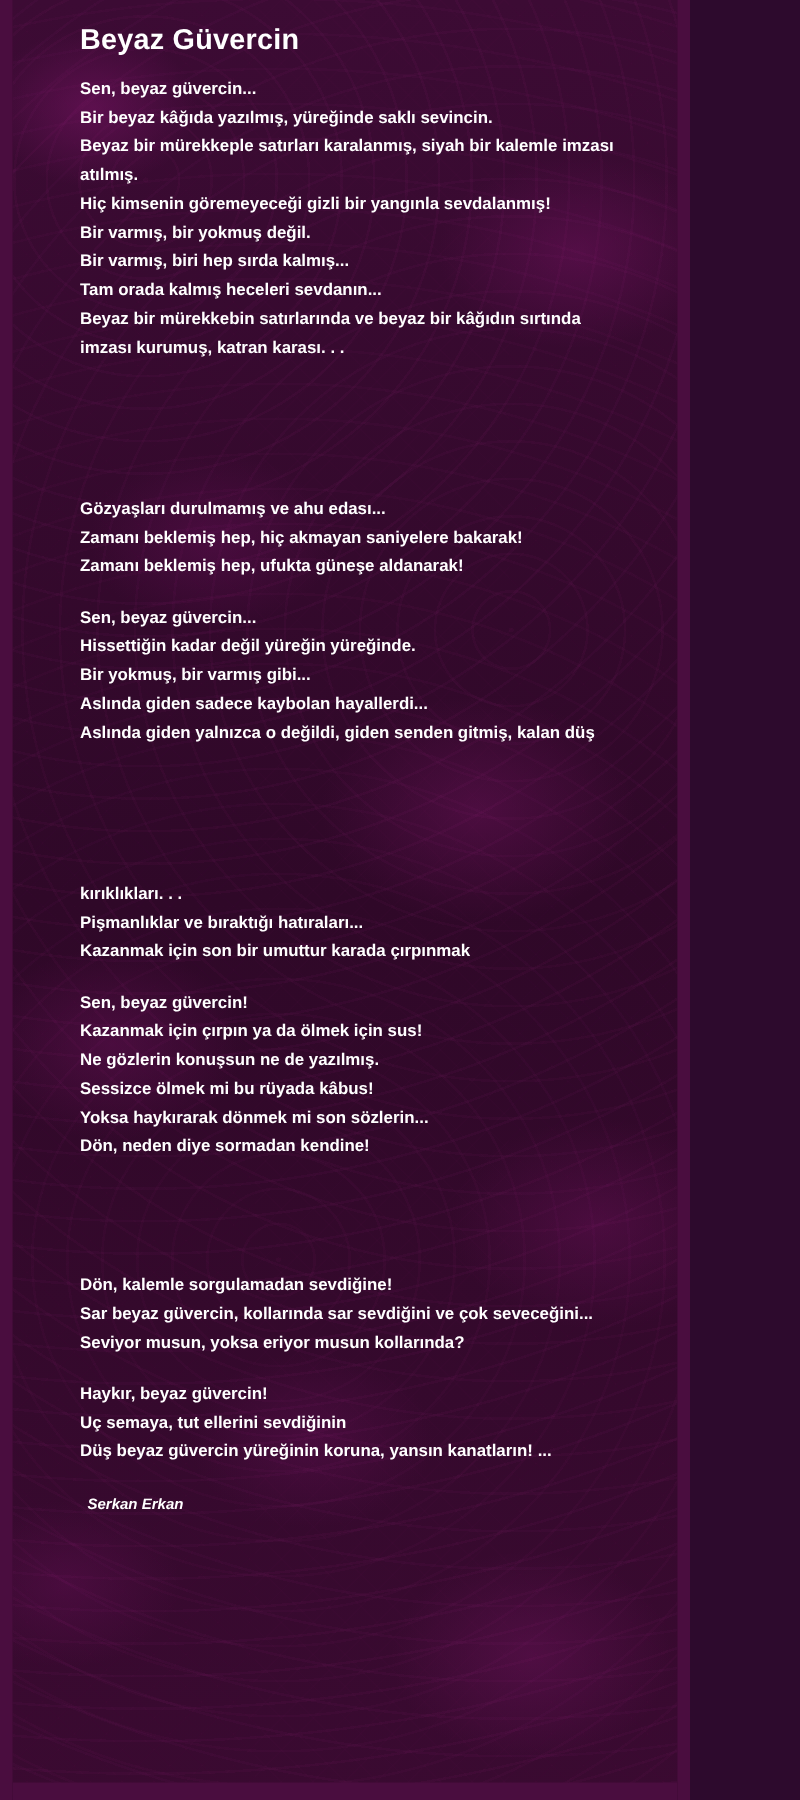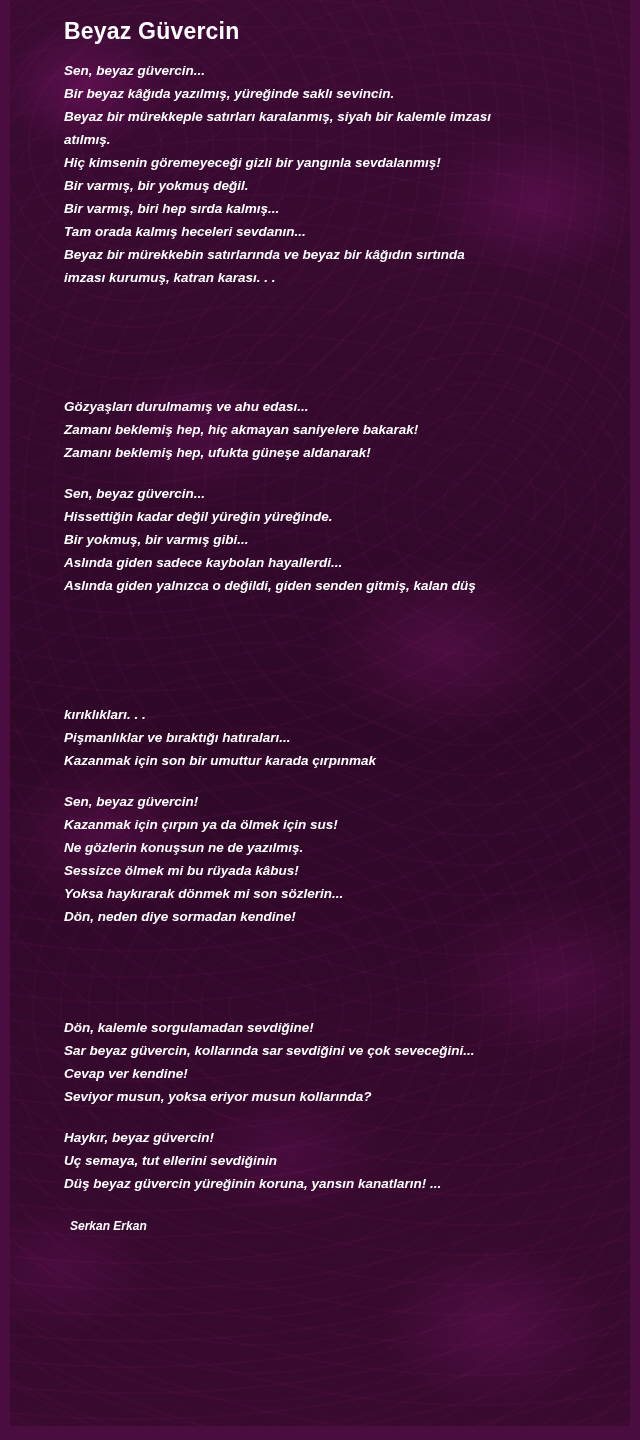"Beyaz Güvercin" .poem-page { width: 640px -> 552px }
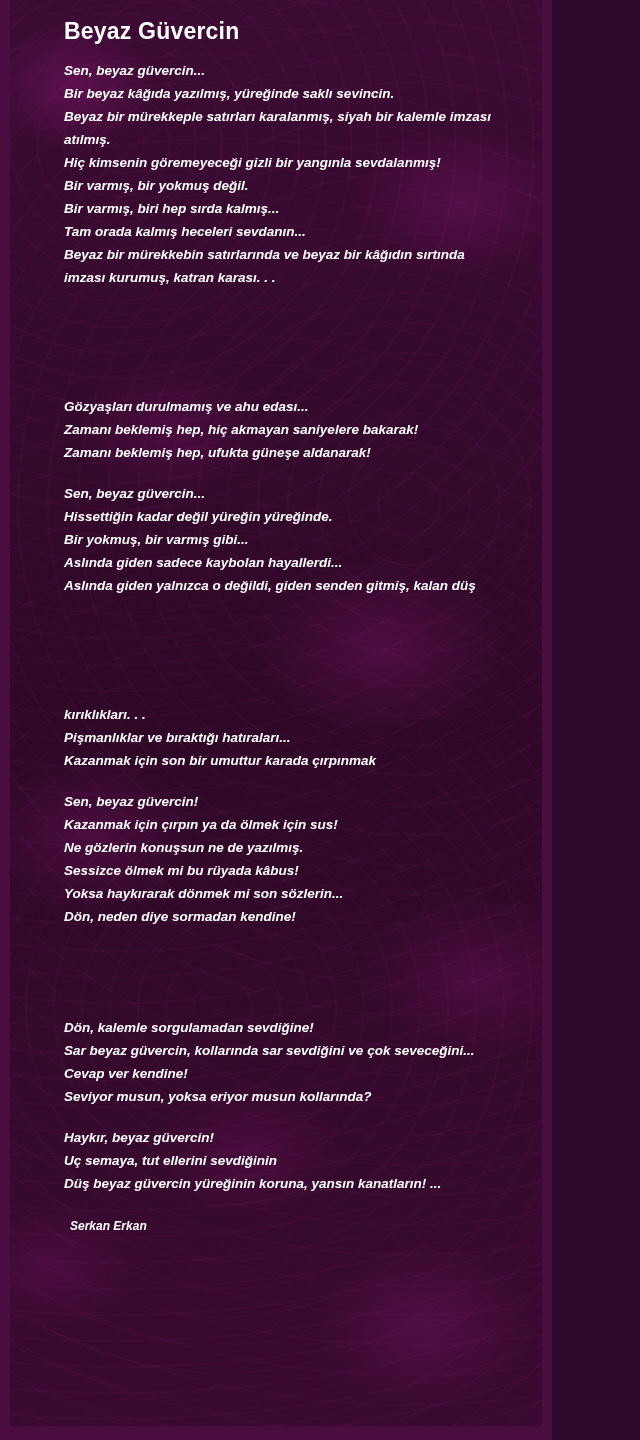"Sen, beyaz güvercin..." .stanza { font-style: italic -> none }
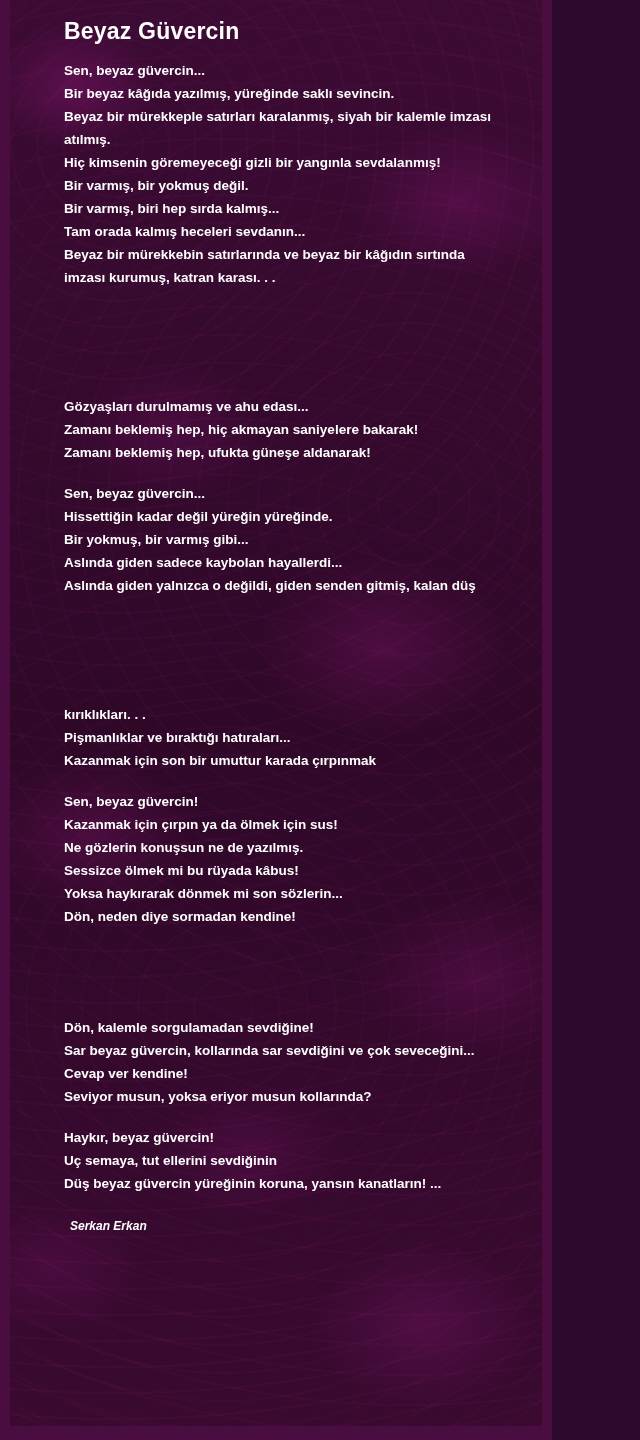"Cevap ver kendine!" div.line { html: <div>Cevap ver kendine!</div> -> none }
